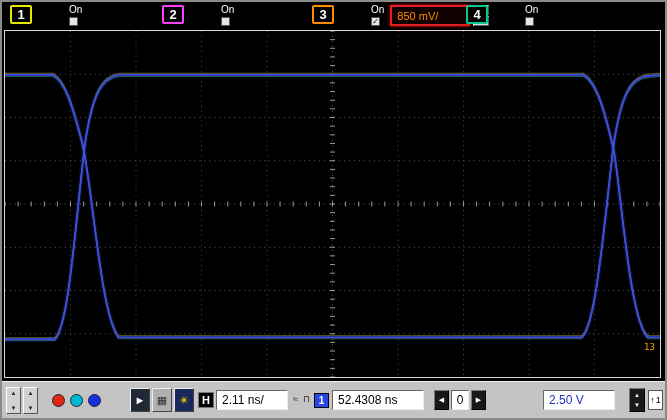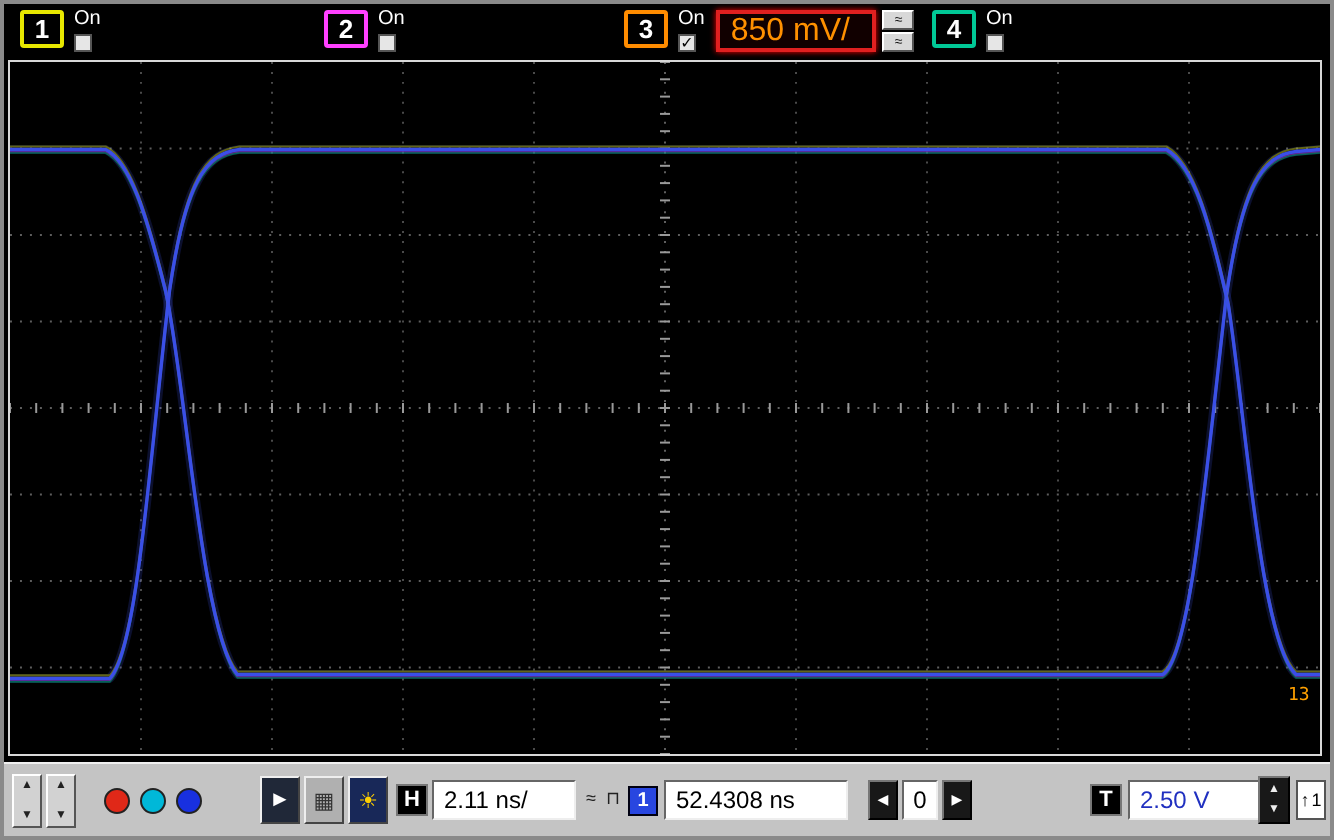"On" .chcol { margin-left: none -> 32px }
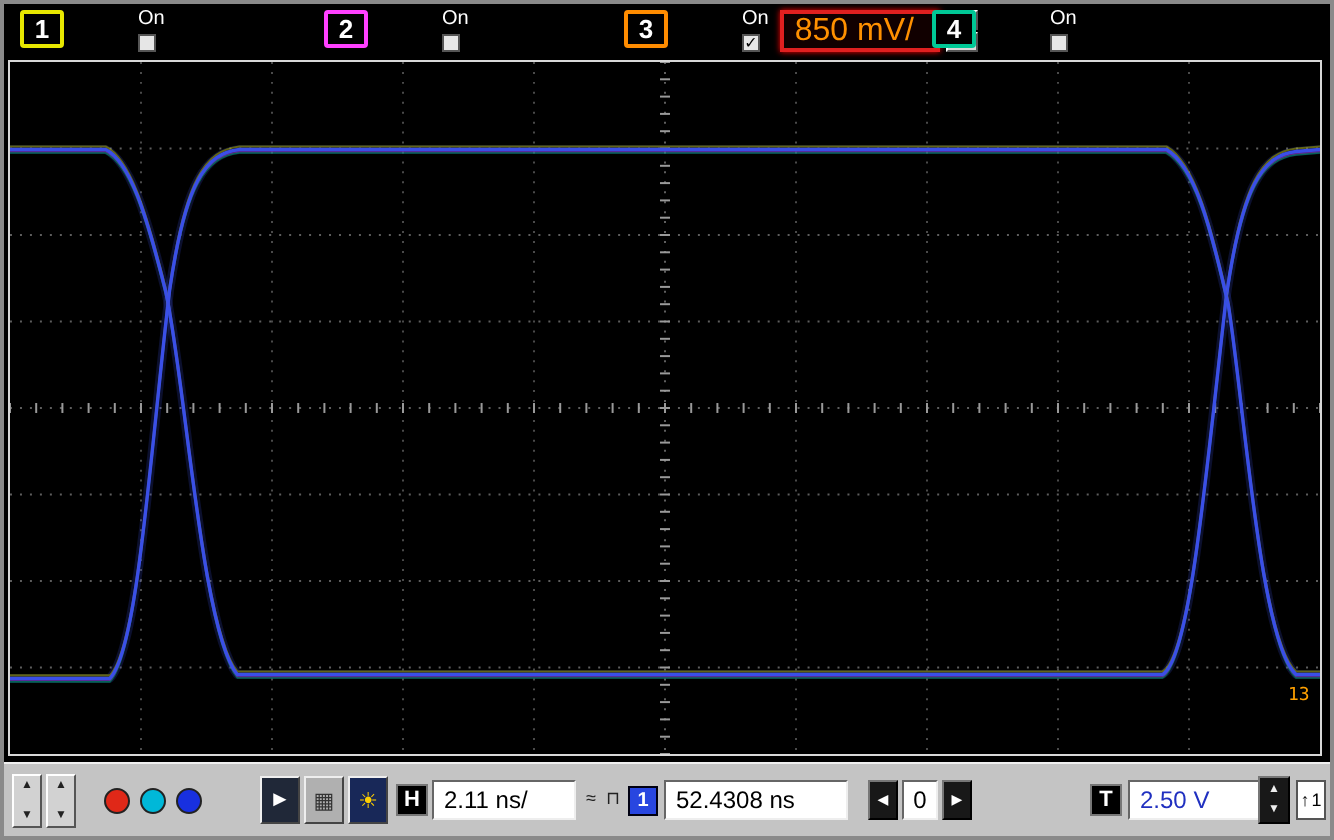"850 mV/" .scalefield { font-size: 16px -> 11px }
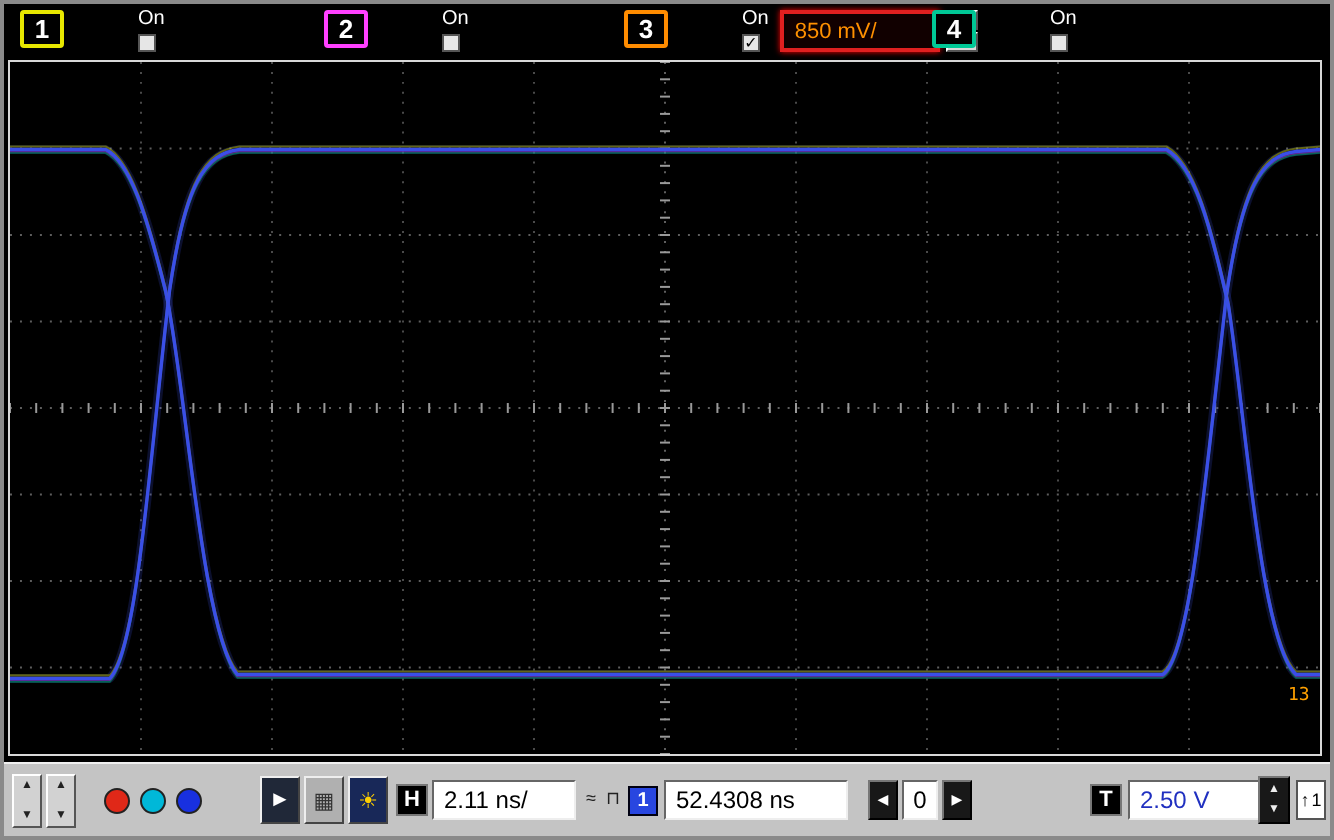"2.50 V" div.field { left: 562px -> 541px }
